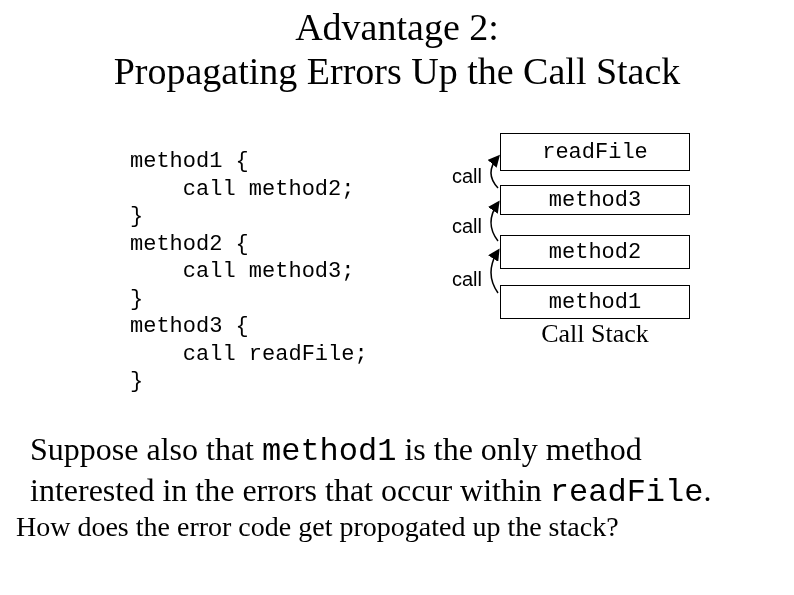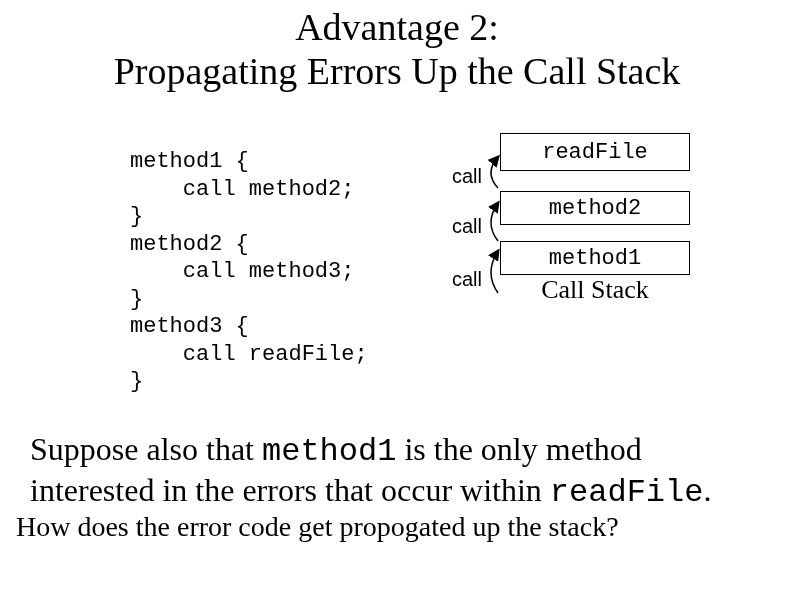"method3" div.stack-box { html: none -> <div>method3</div> }
